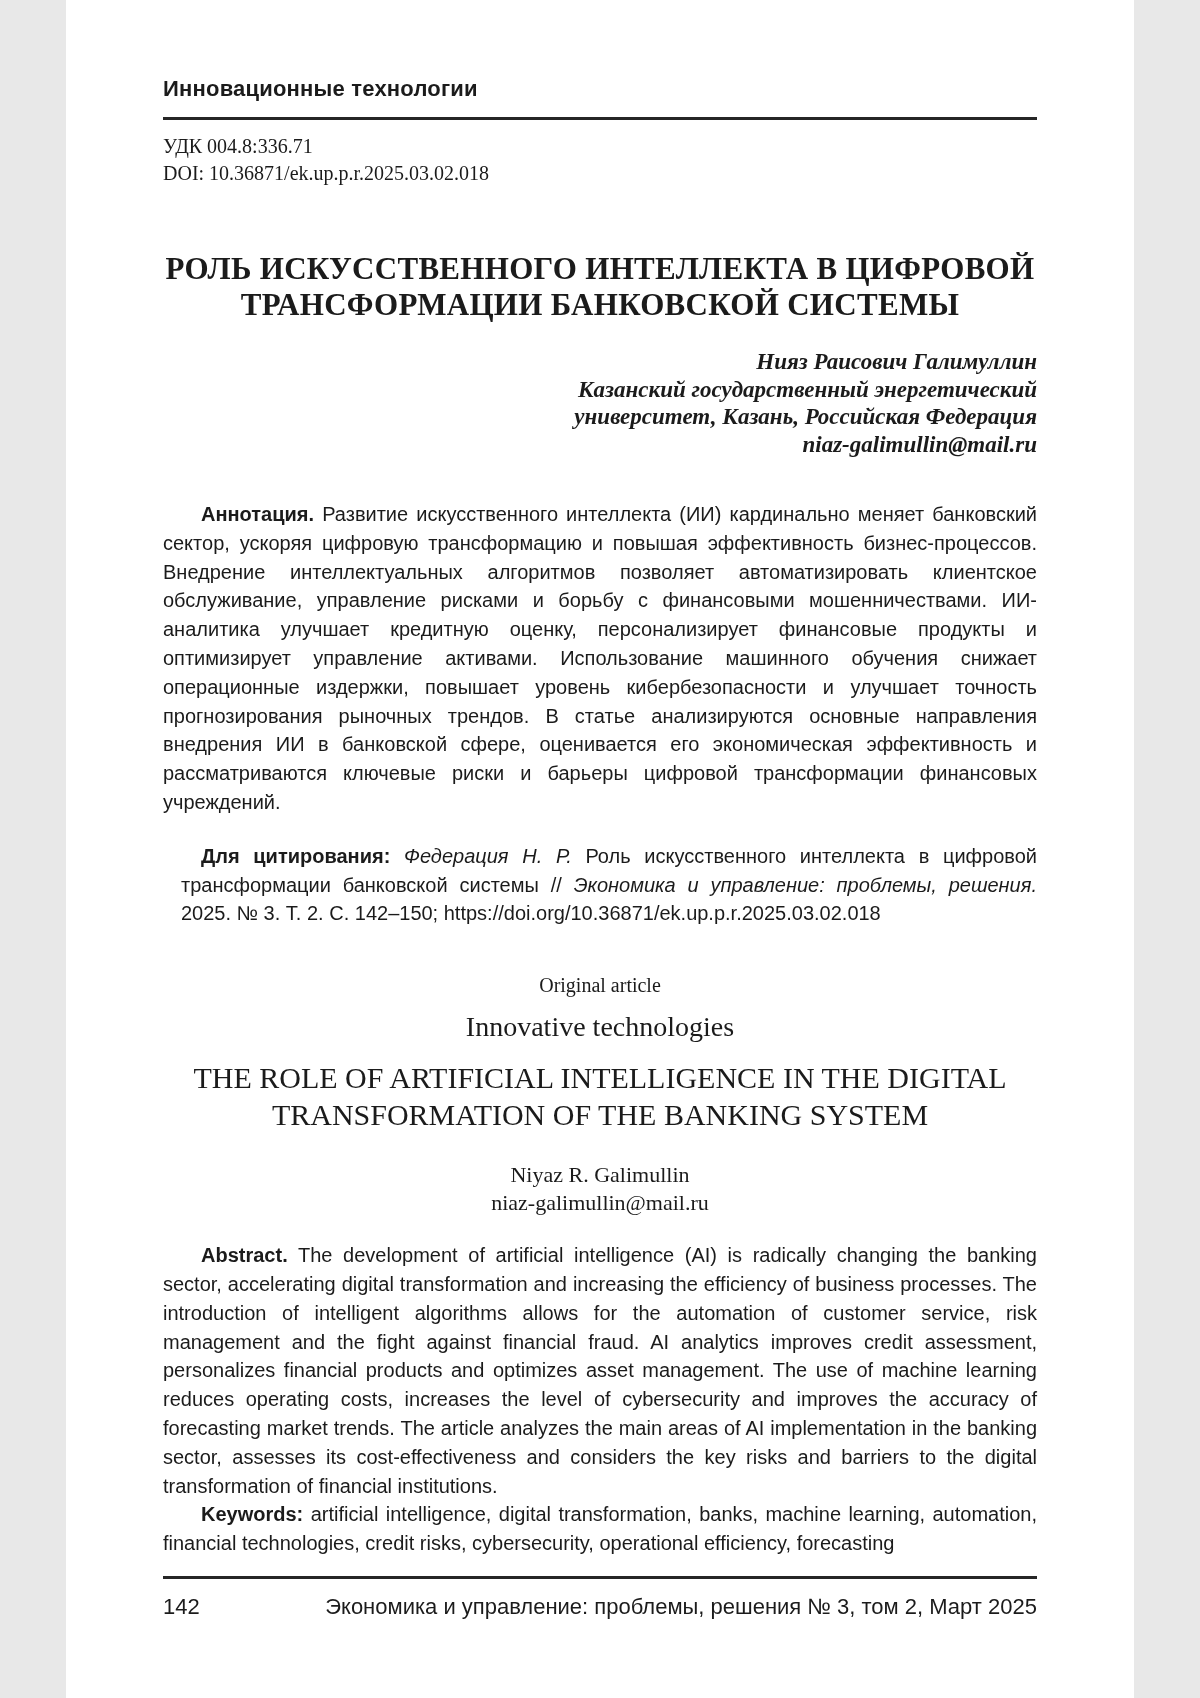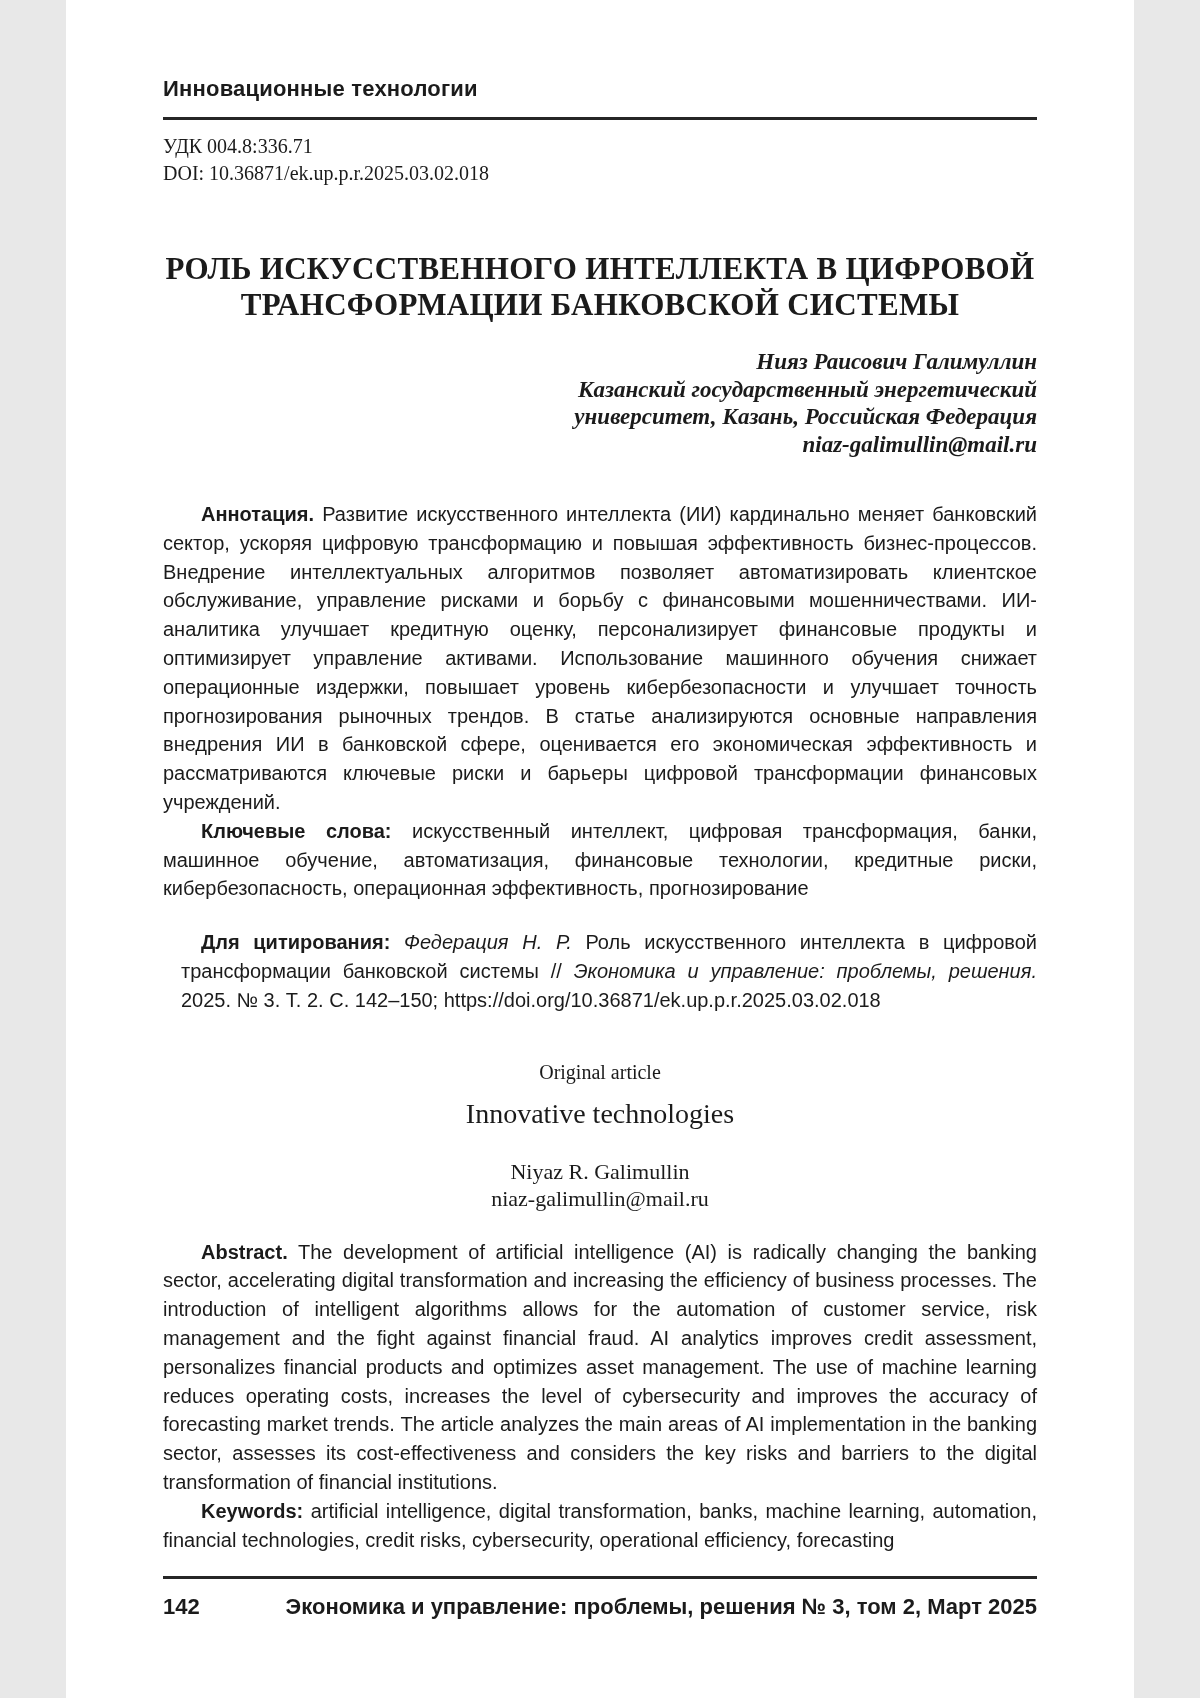"Ключевые слова: искусственный интеллект," p.body-p { html: <p><b>Ключевые слова:</b> <span>искусственный интеллект, цифровая трансформация, банки, машинное обучение, автоматизация, финансовые технологии, кредитные риски, кибербезопасность, операционная эффективность, прогнозирование</span></p> -> none }
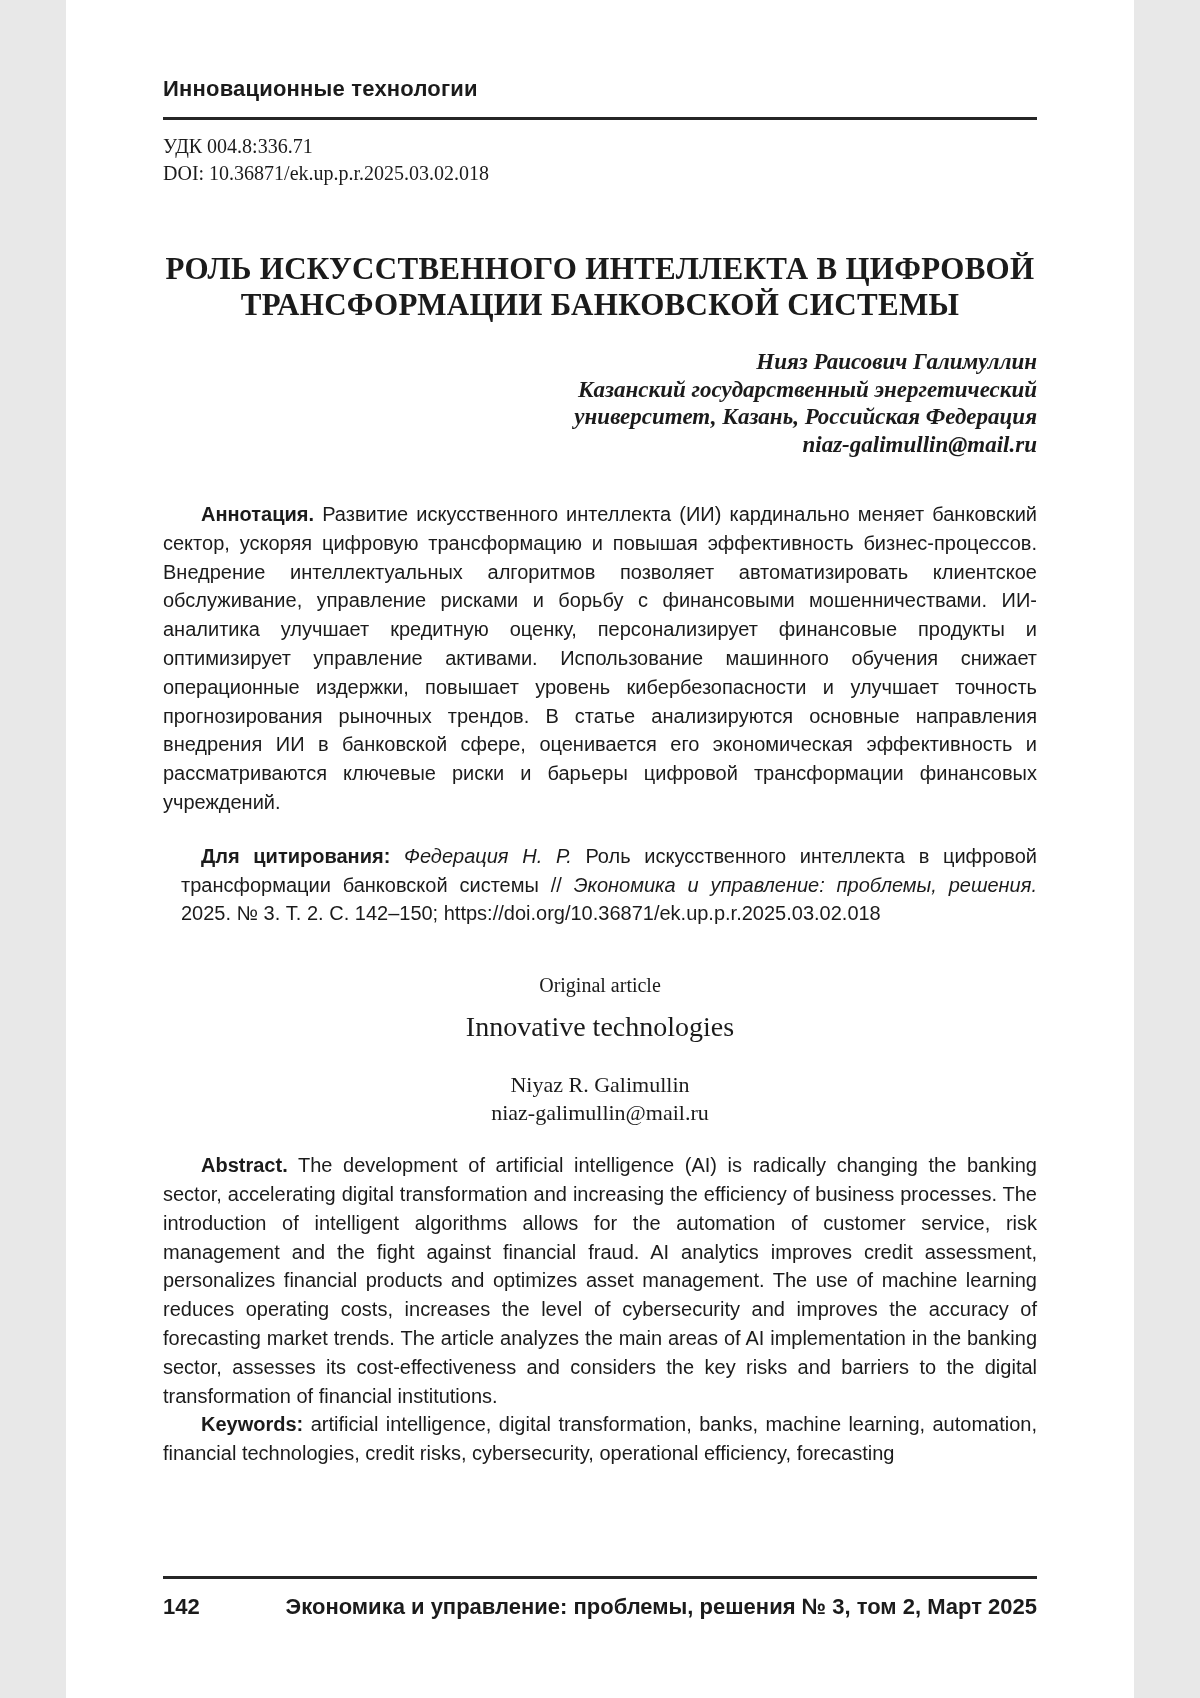"THE ROLE OF ARTIFICIAL INTELLIGENCE" h2.title-en { html: none -> <h2>THE ROLE OF ARTIFICIAL INTELLIGENCE IN THE DIGITAL TRANSFORMATION OF THE BANKING SYSTEM</h2> }
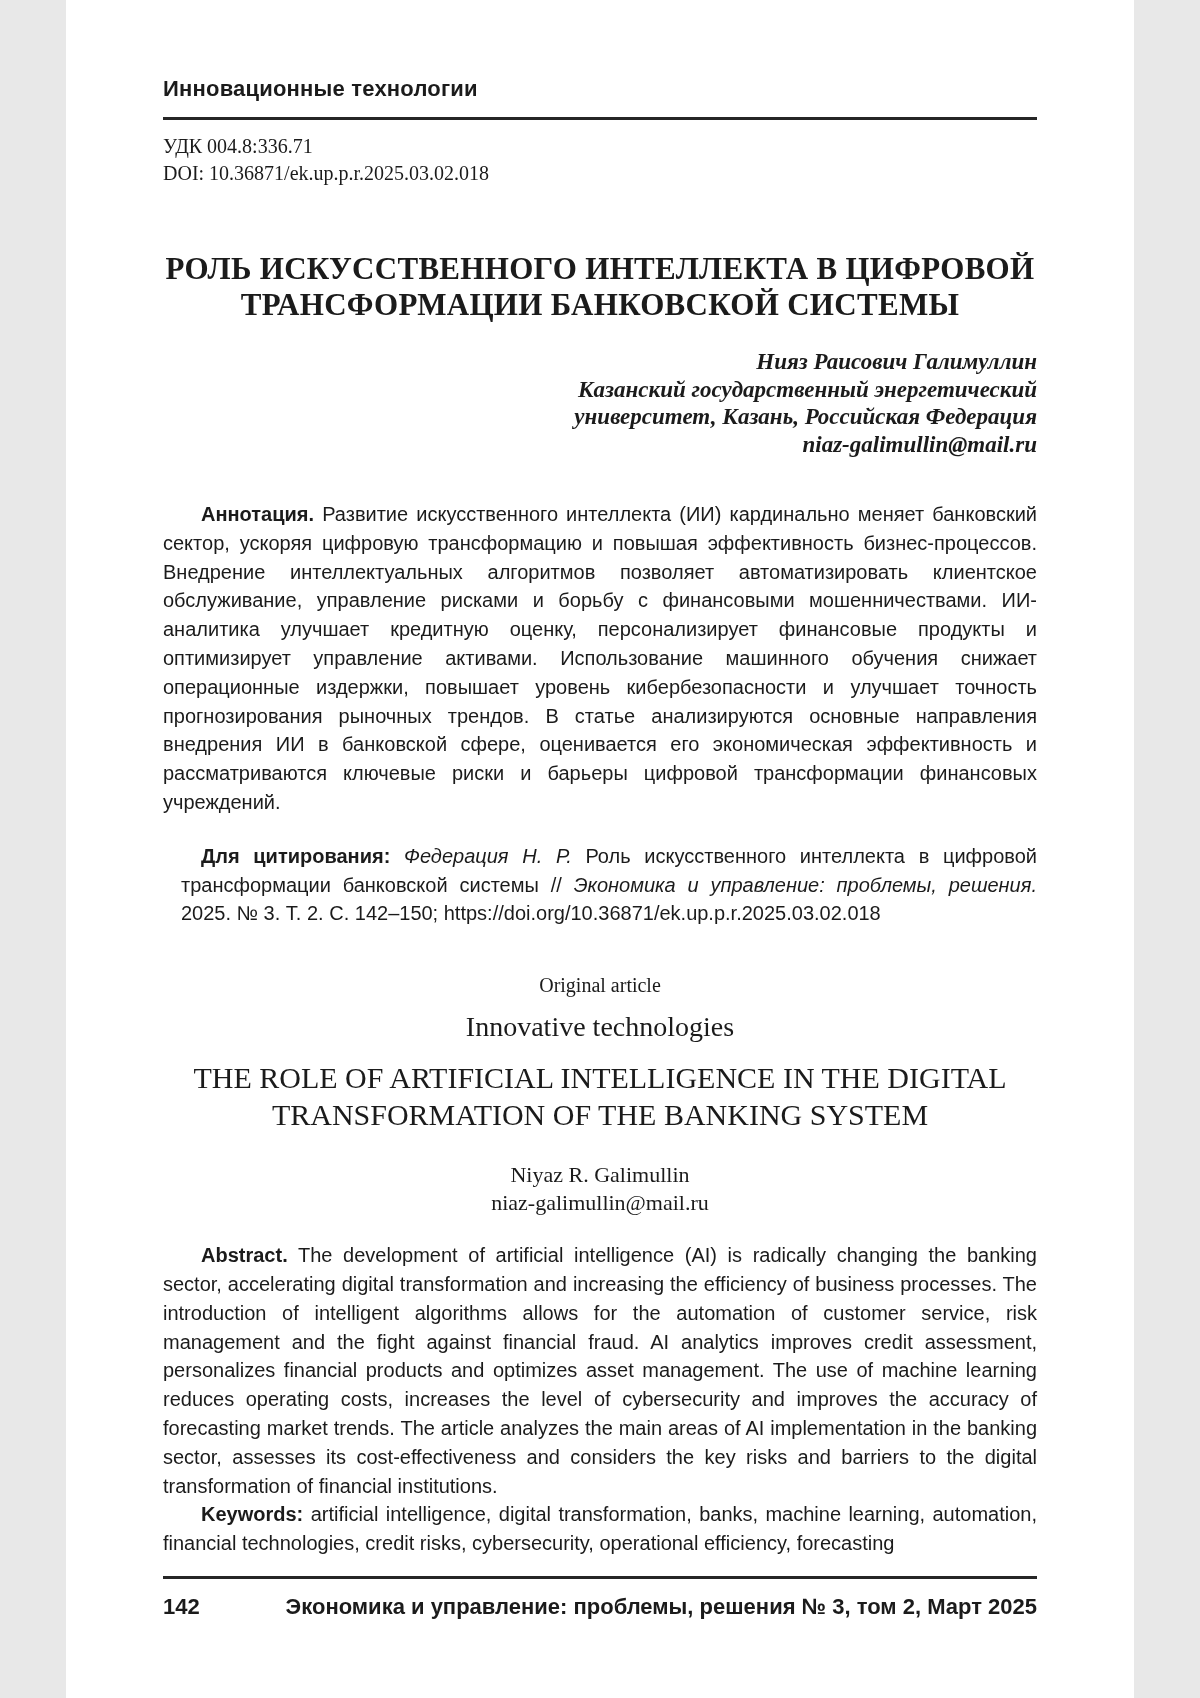"142" .page-footer { font-weight: bold -> none }
